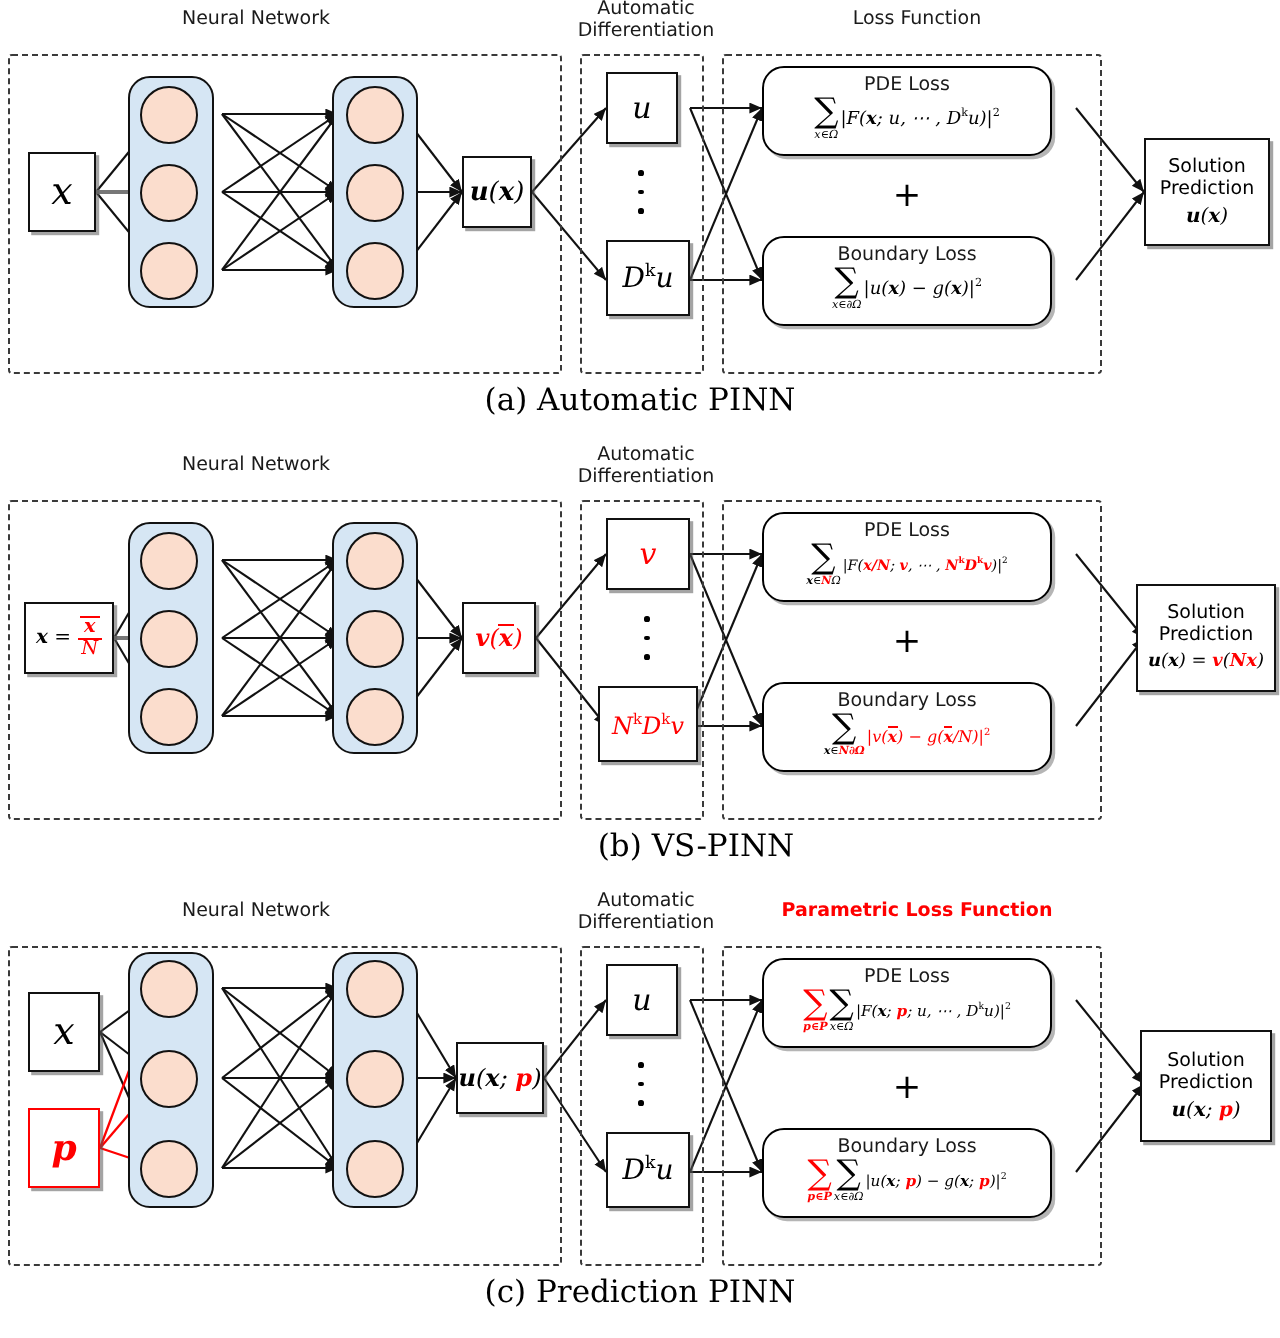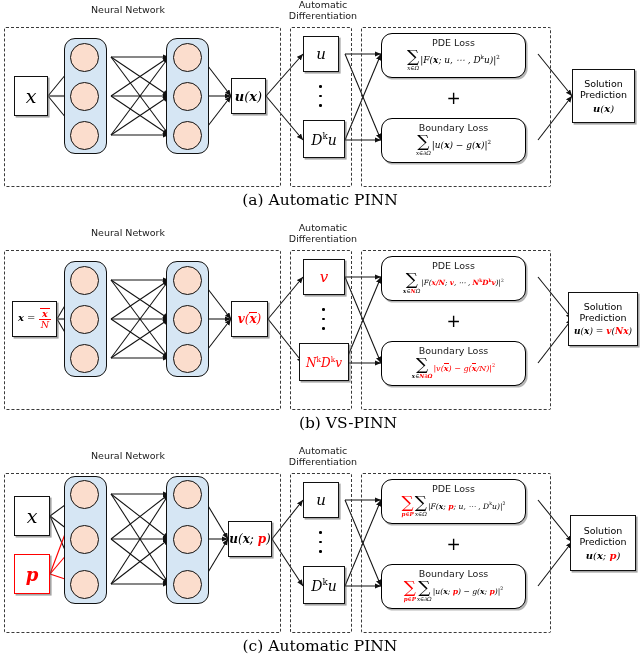"Loss Function" div.grp-title { html: none -> <div>Loss Function</div> }
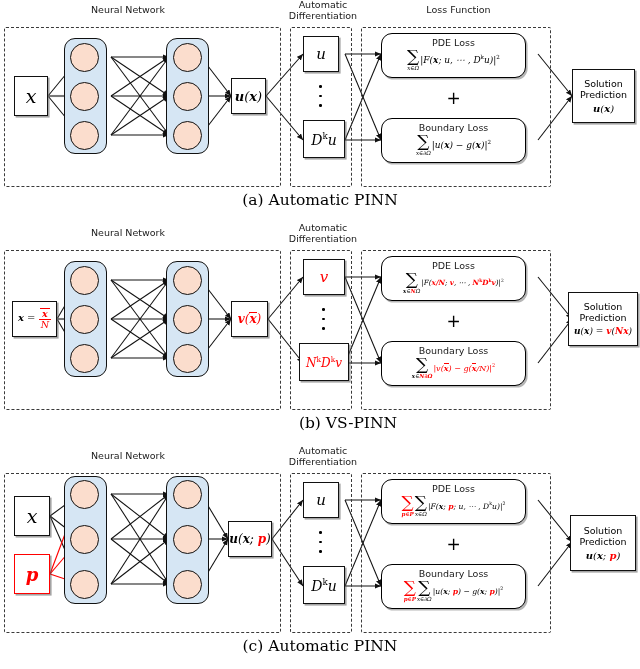"Parametric Loss Function" div.grp-title { html: none -> <div>Parametric Loss Function</div> }
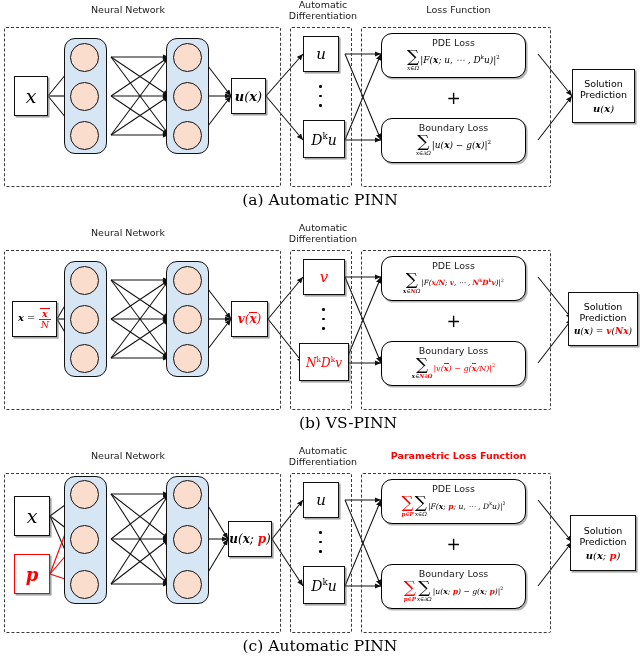"(c) Automatic PINN" div.caption { text: Automatic -> Prediction }
